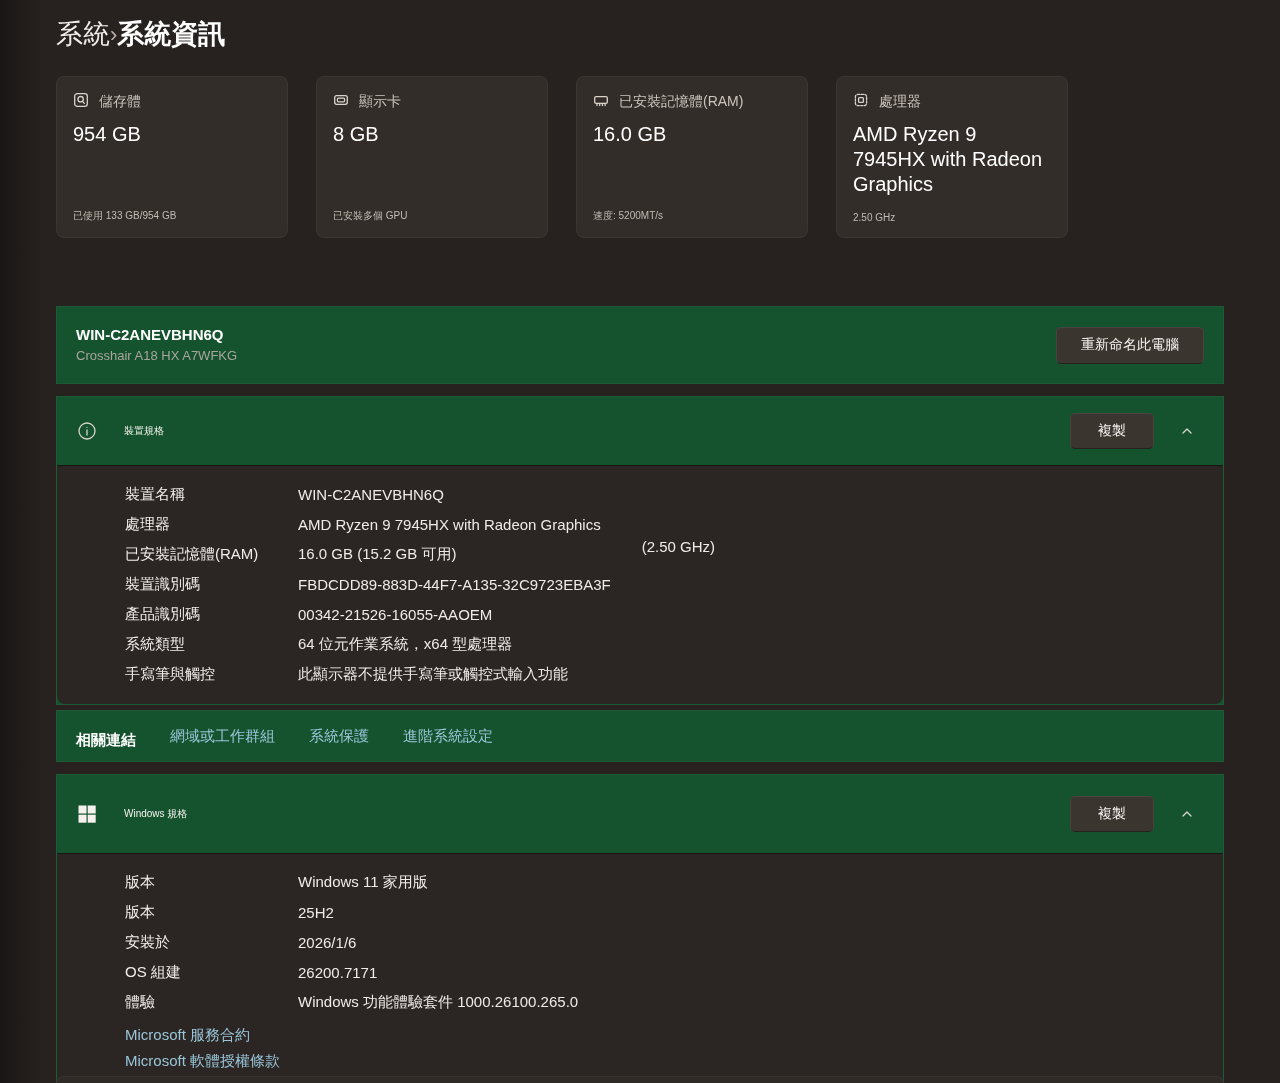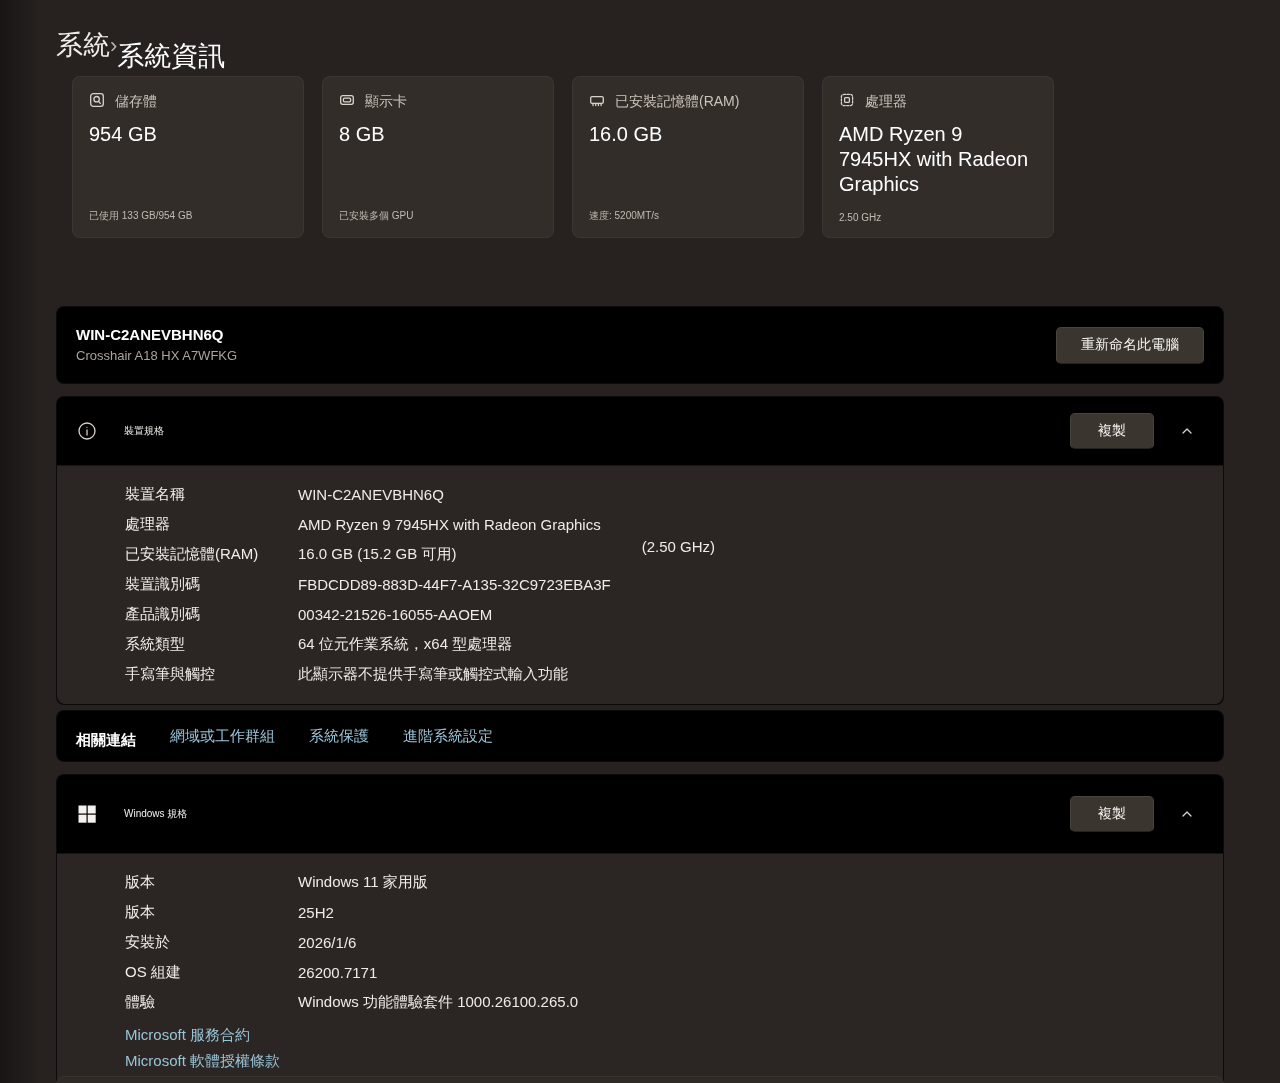"系統資訊" .breadcrumb .current { font-weight: 400 -> 700; margin-top: 22px -> none }
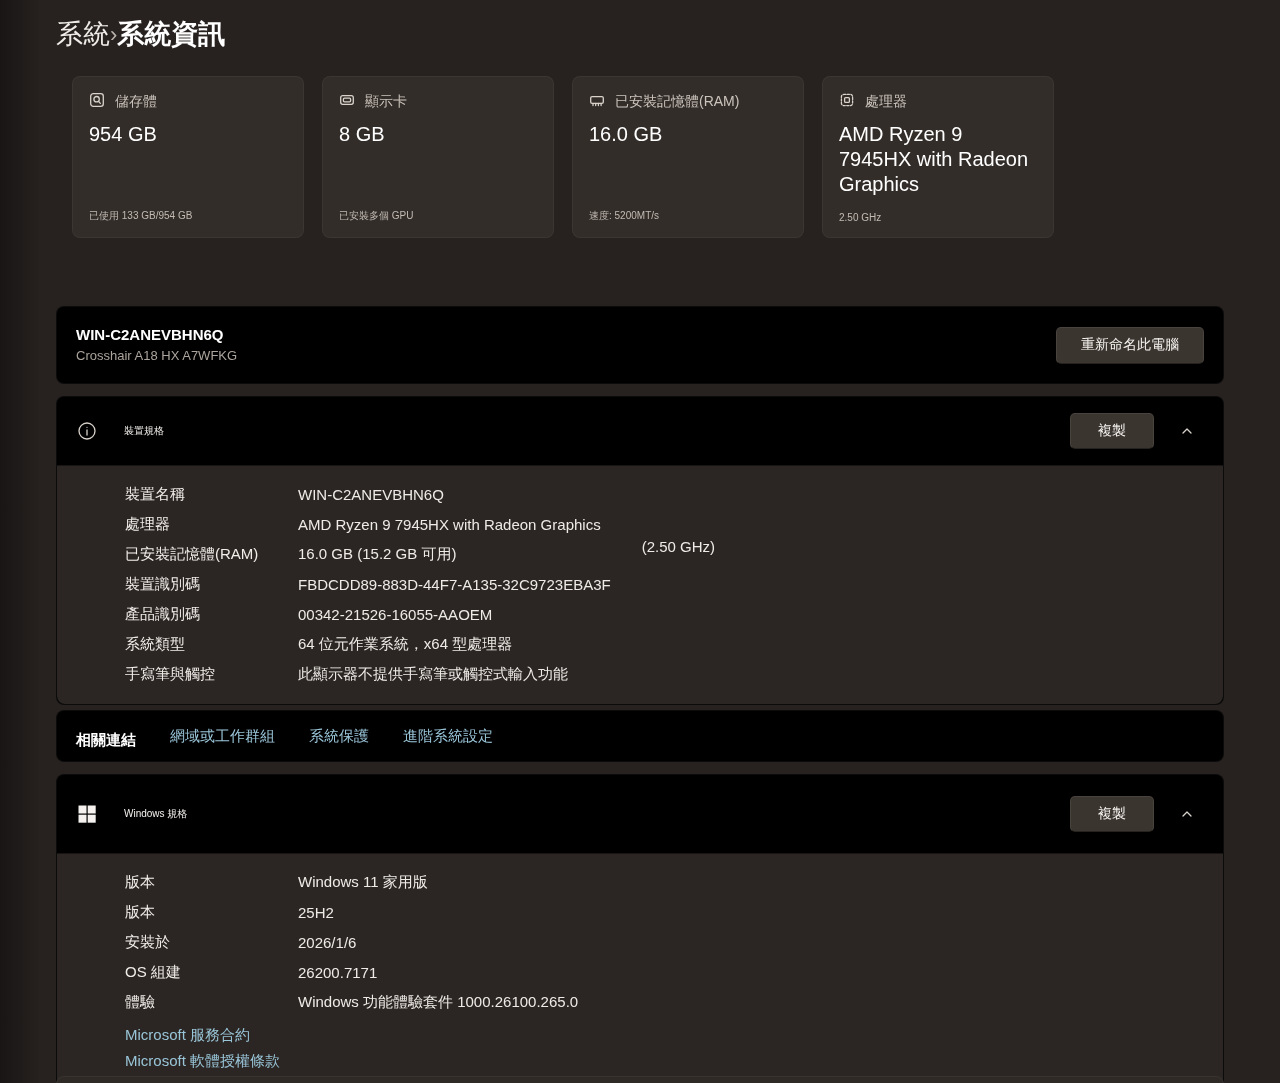"儲存體" .cards { gap: 18px -> 28px; margin-left: 16px -> none }
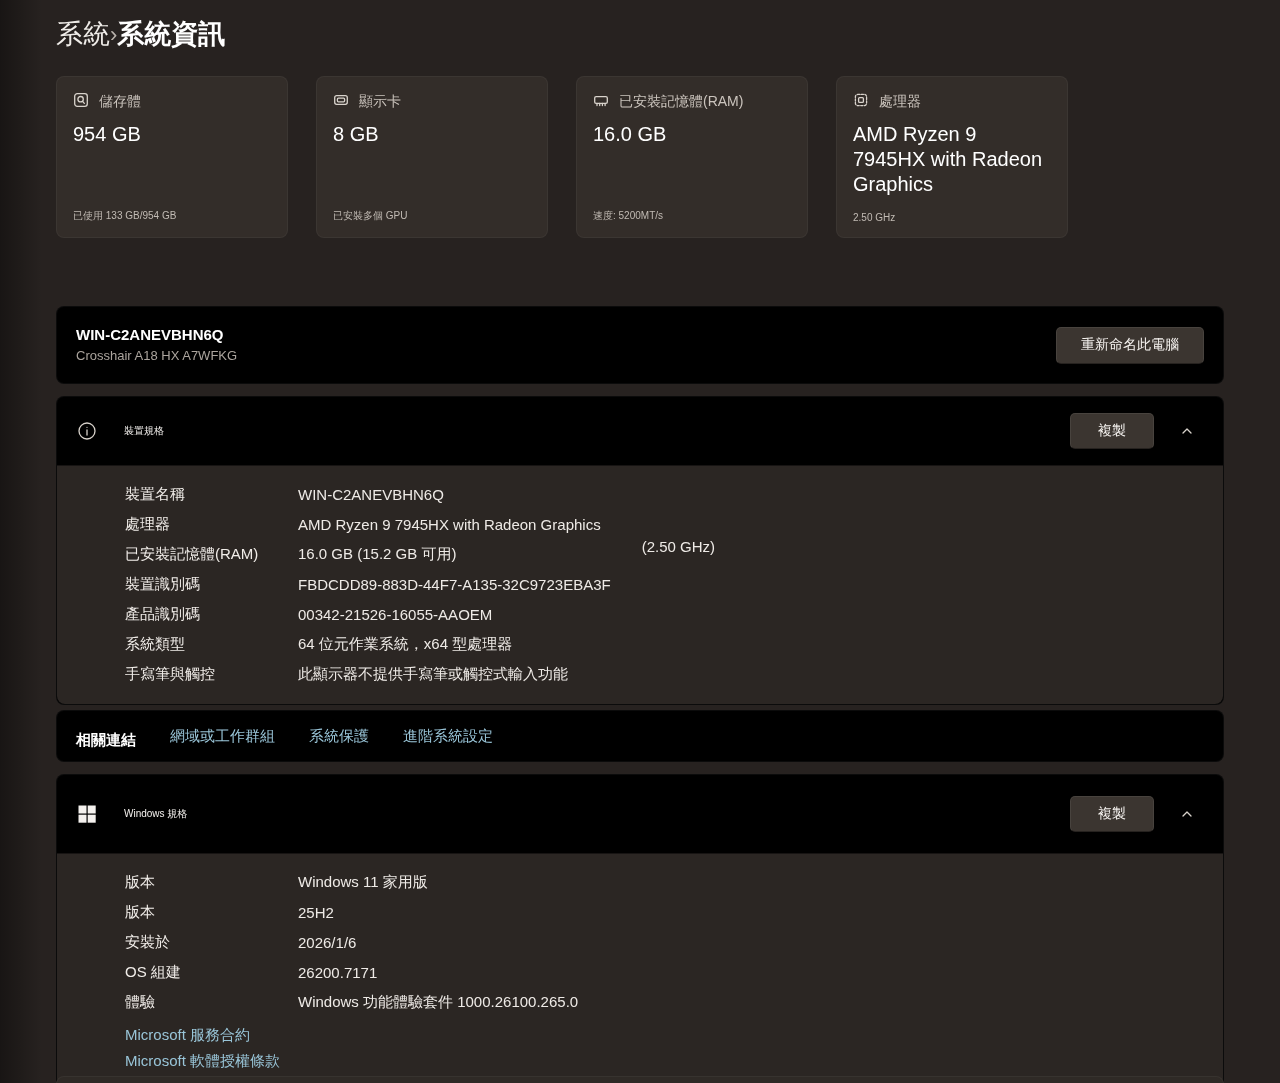"WIN-C2ANEVBHN6Q" .panel { background: #000000 -> #14532d; border-radius: 8px -> 0 }
